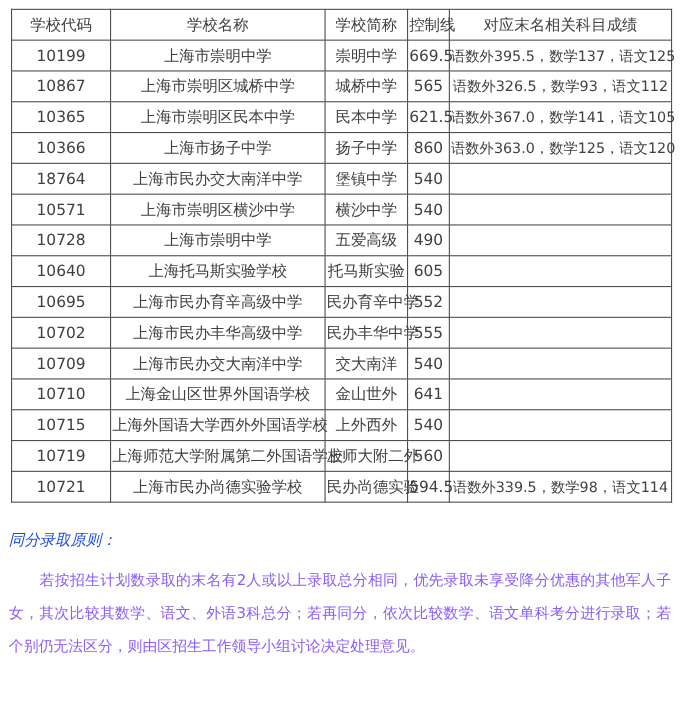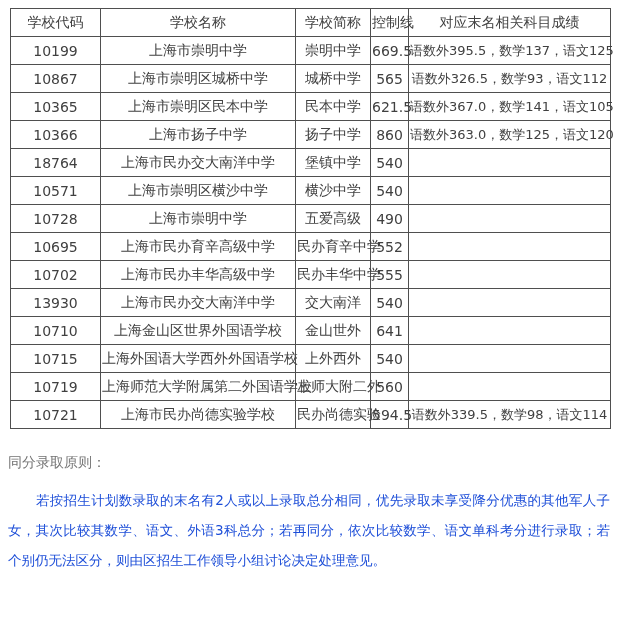"10640" tr { html: none -> <tr> <td>10640</td> <td>上海托马斯实验学校</td> <td>托马斯实验</td> <td>605</td> <td></td> </tr> }
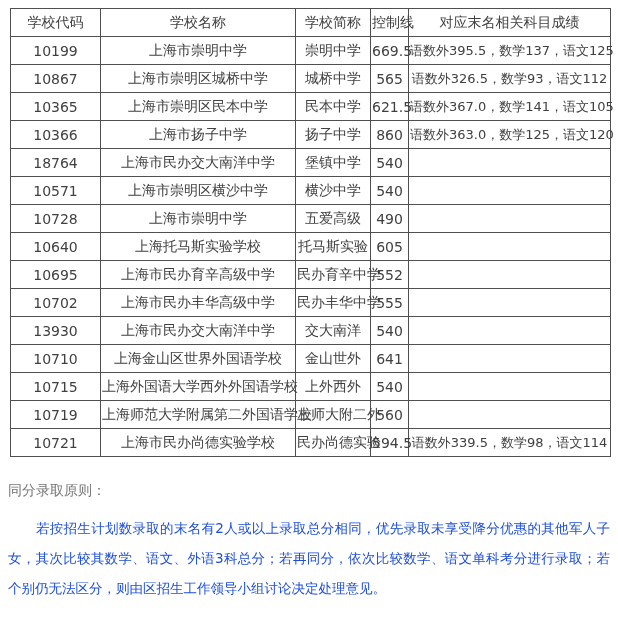"13930" td.c0 { text: 13930 -> 10709 }
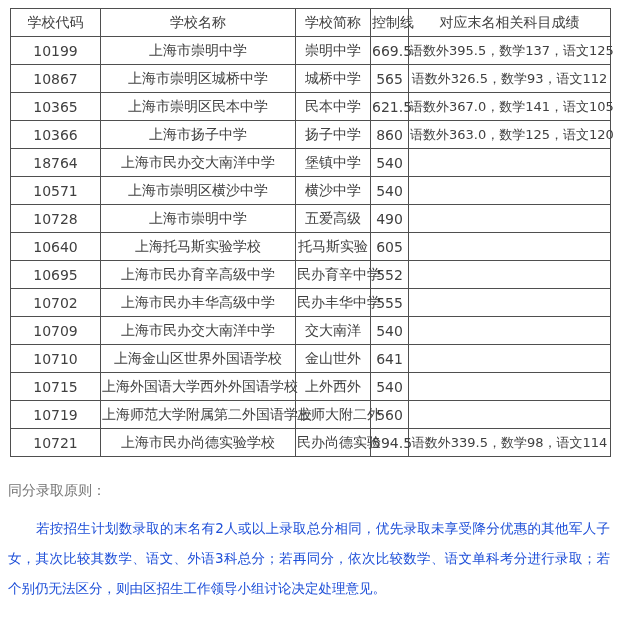"同分录取原则：" .notes-title { color: #737373 -> #1d4ed8; font-style: none -> italic }
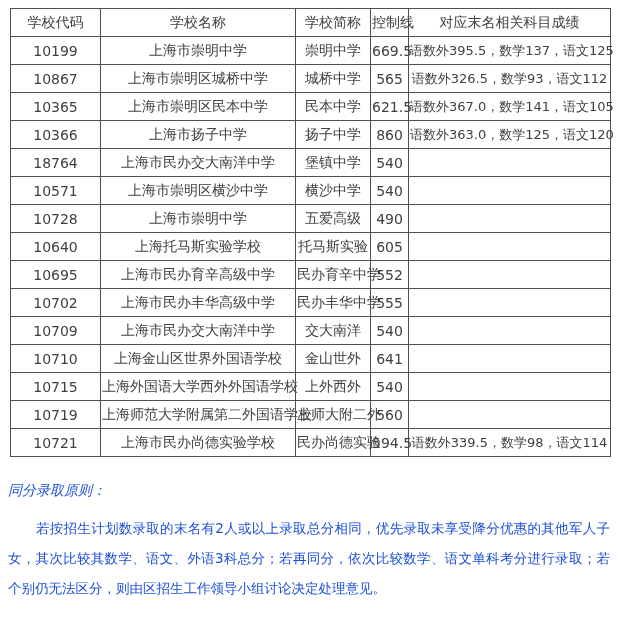"若按招生计划数录取的末名有2人或以上录取总分相同，优先录取未享受降分优惠的其他军" .notes-paragraph { color: #1d4ed8 -> #8b5cf6 }
